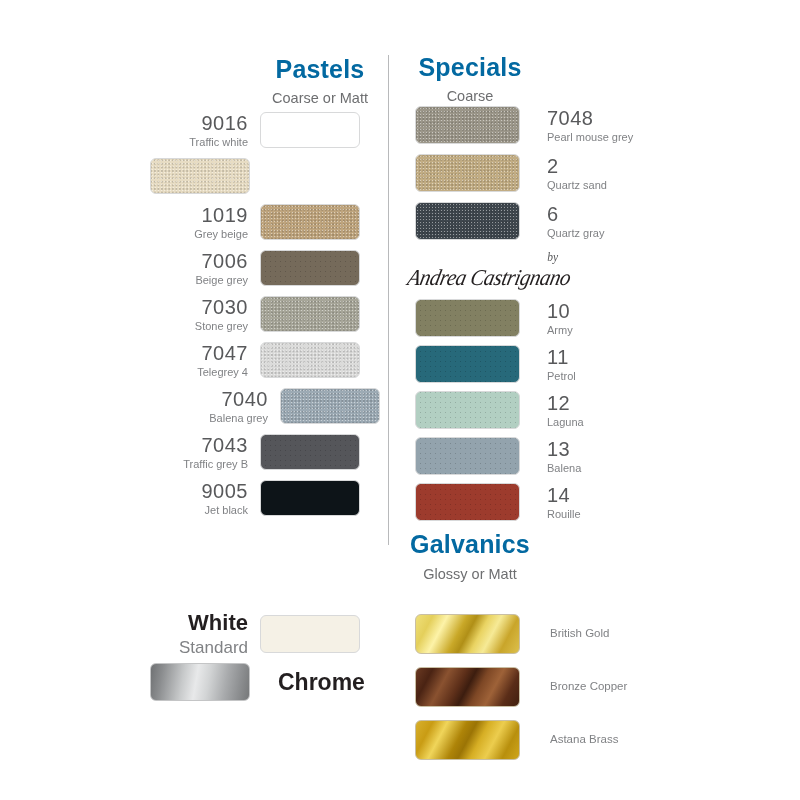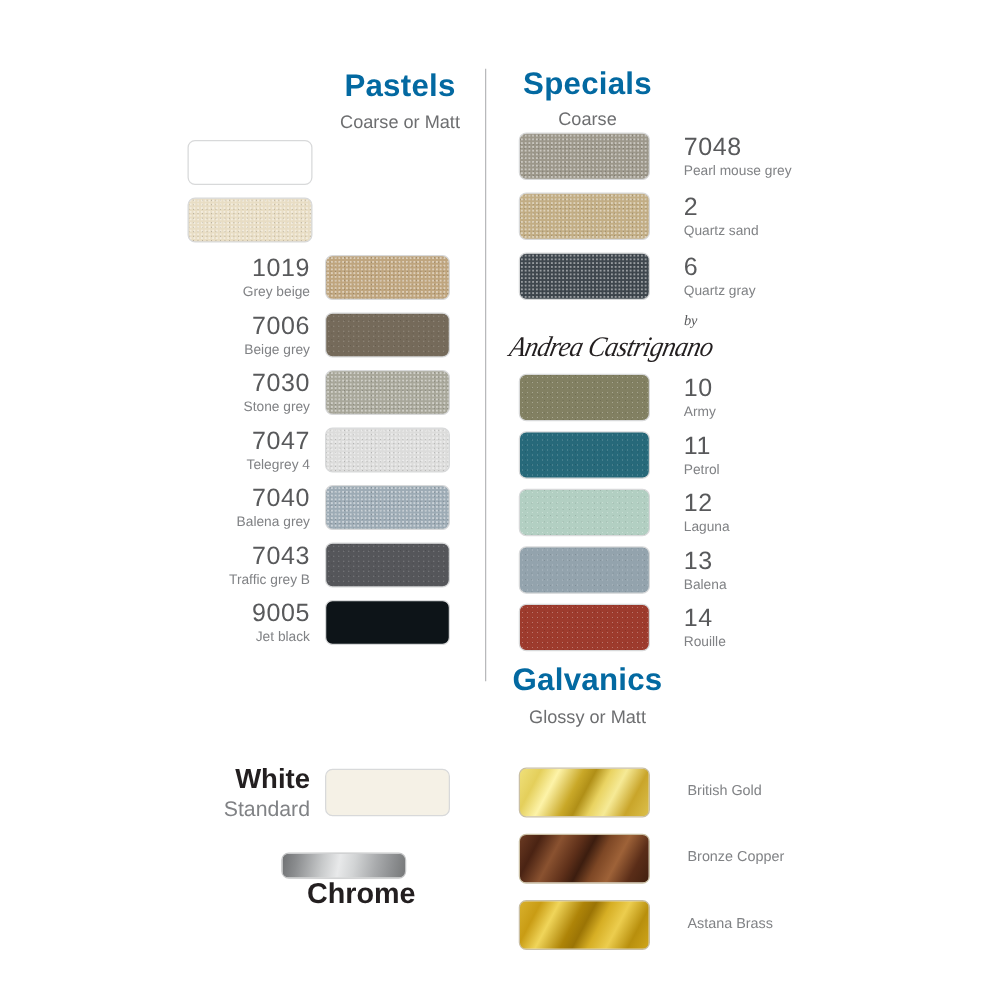"9016" div.labels { html: none -> <div> <div>9016</div> <div>Traffic white</div> </div> }
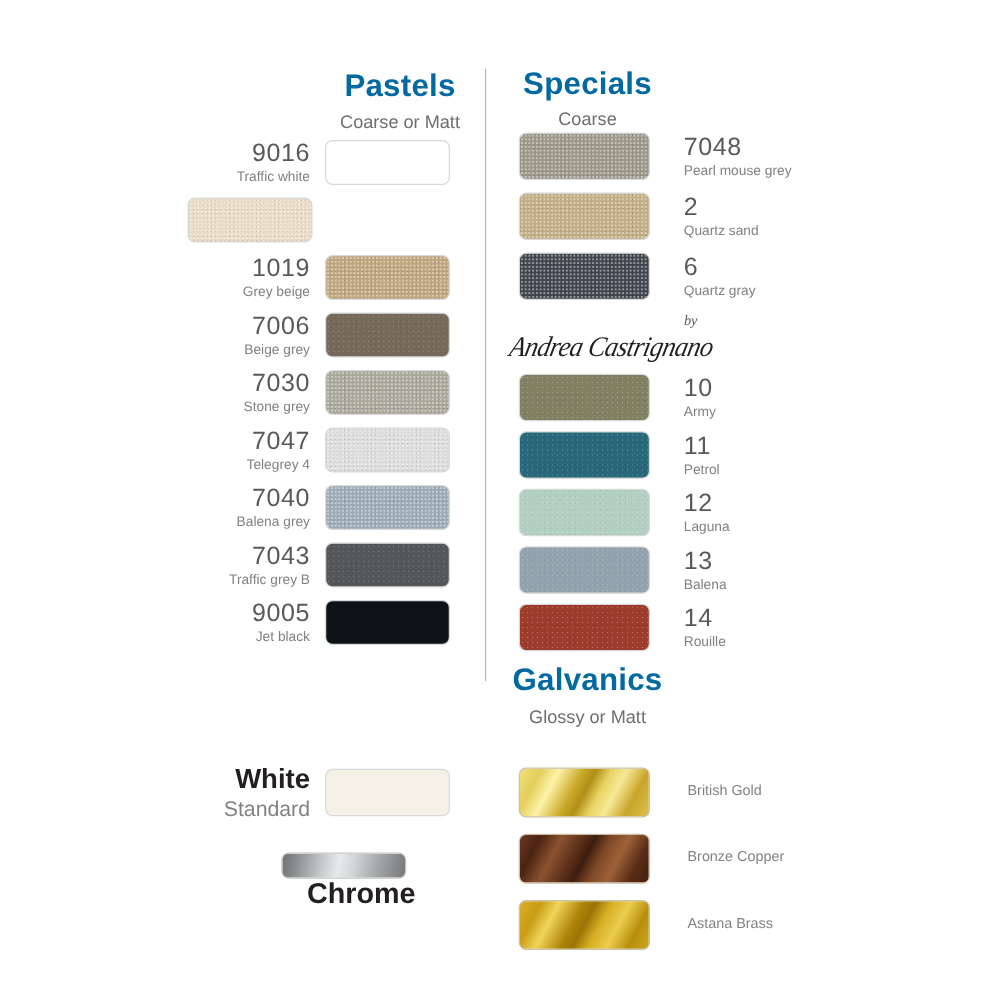"7040" div.pastel-row { justify-content: none -> flex-end }
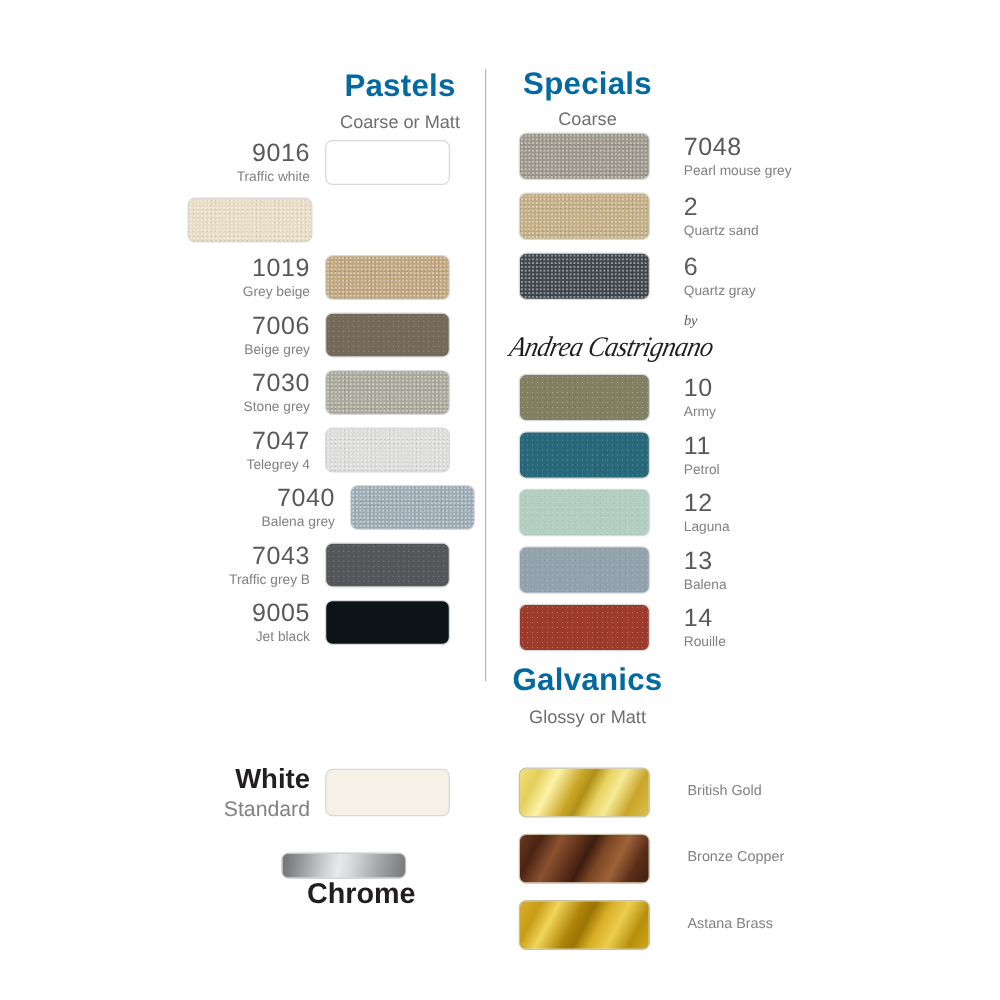"Chrome" #chrome-block { flex-direction: column -> none; top: 682px -> 660px }
